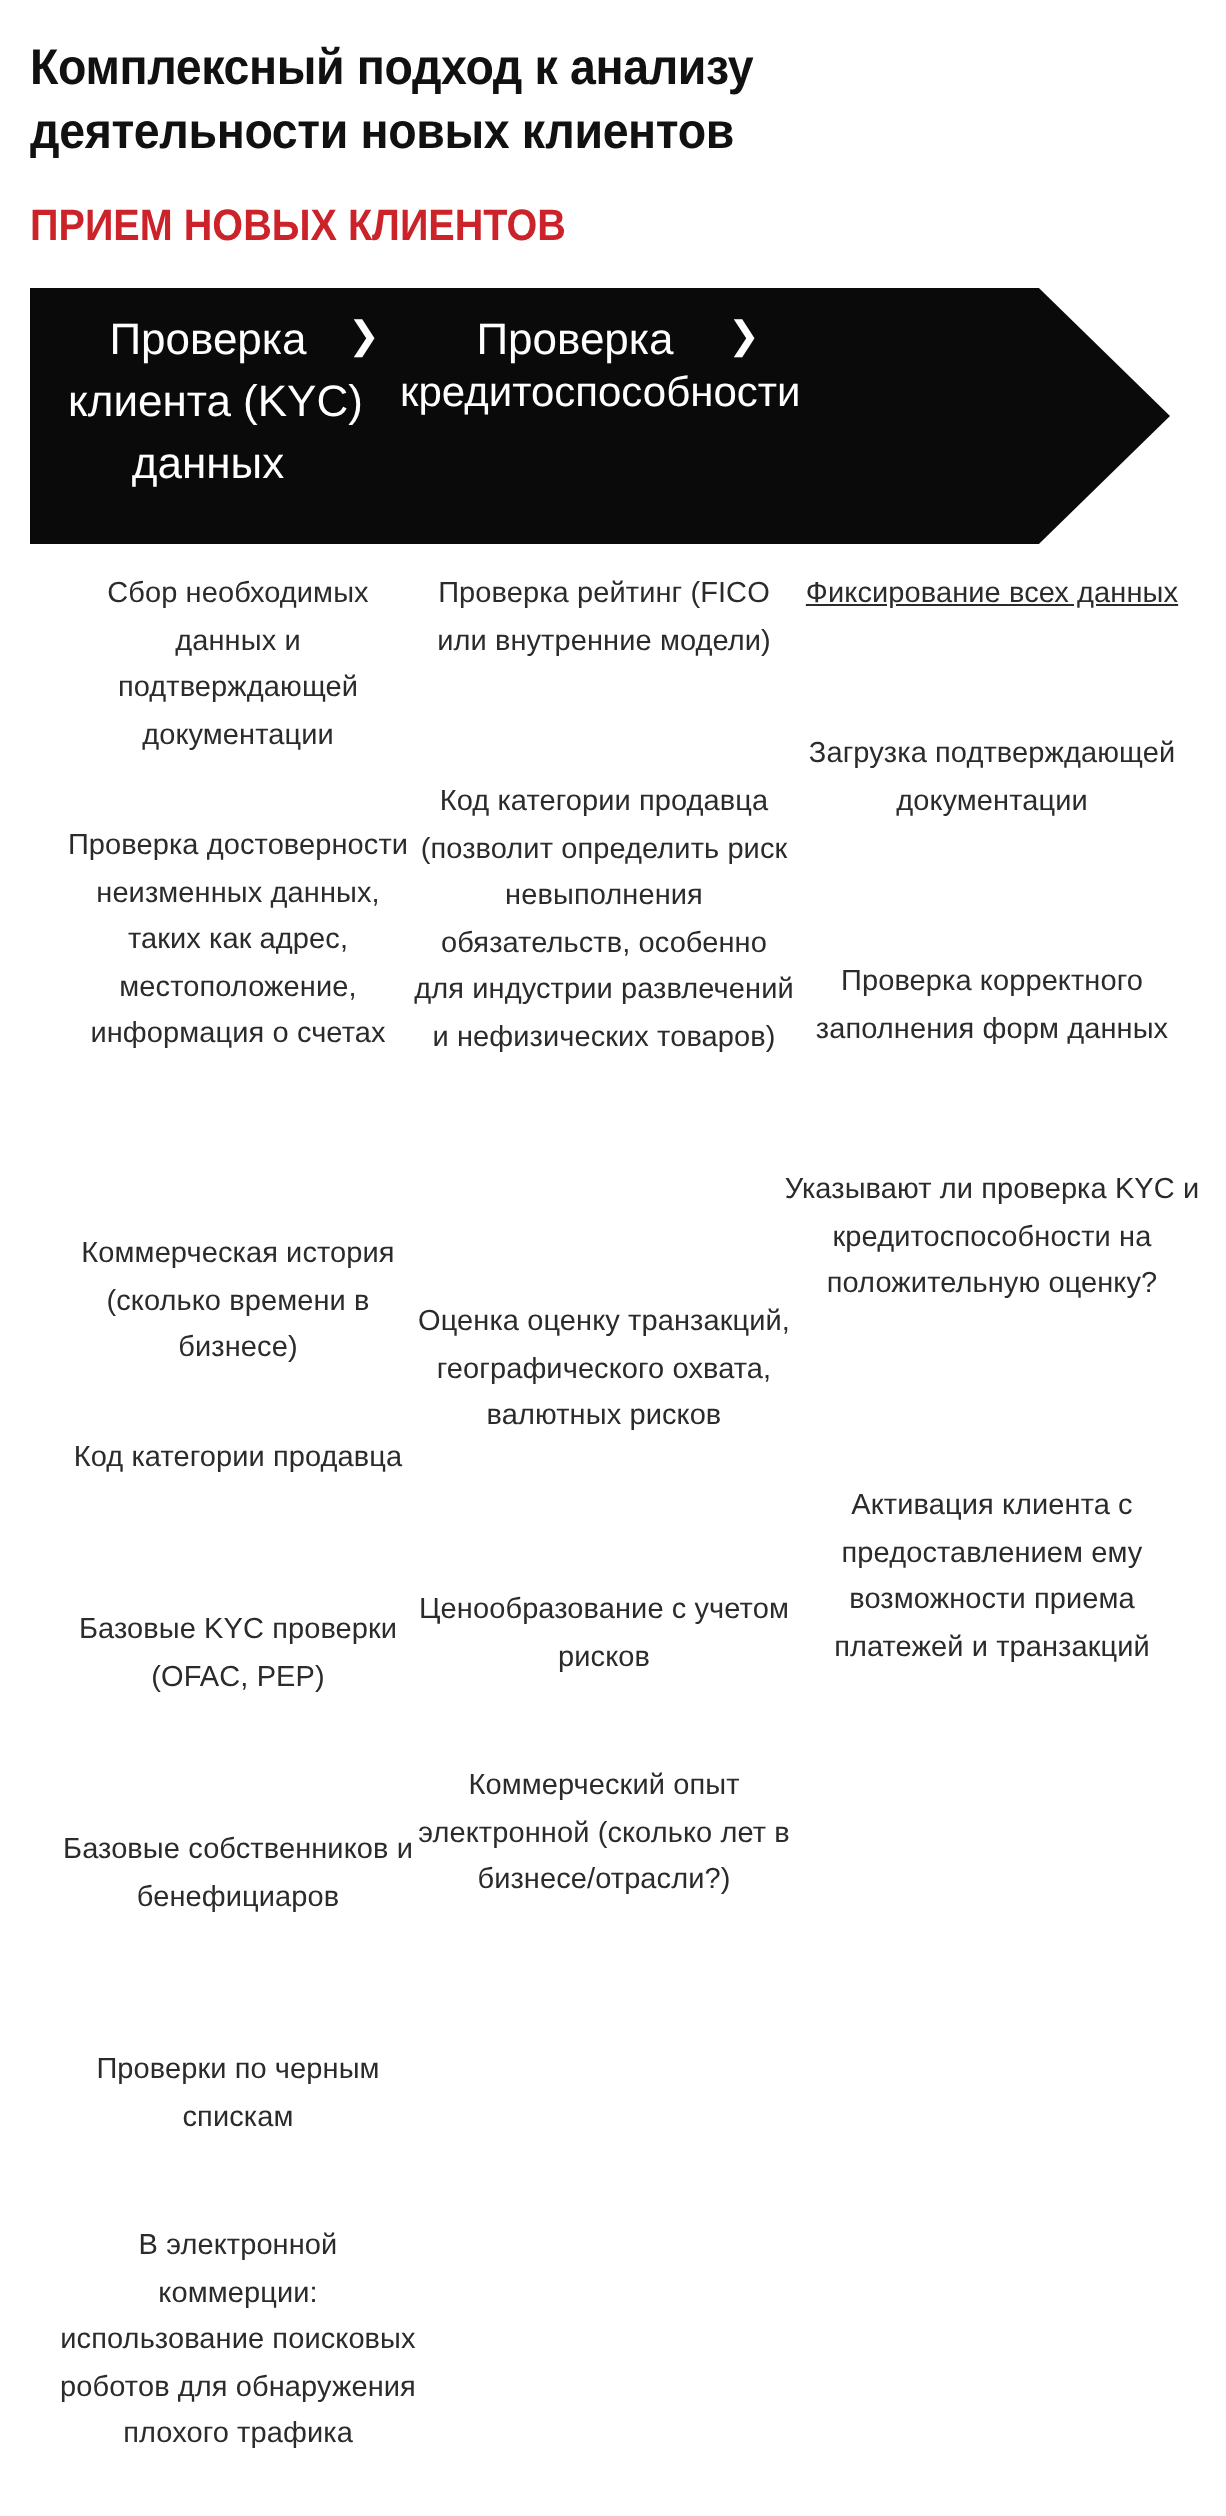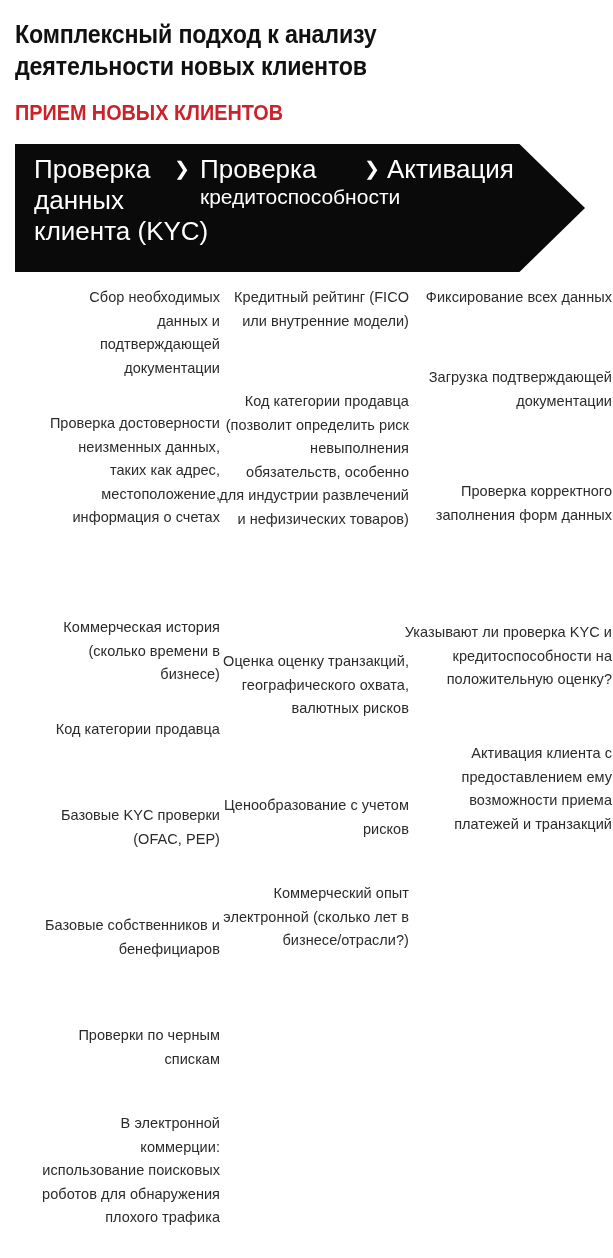"Проверка" .stage-line-lg { font-size: 26px -> 22px; text-align: none -> center }
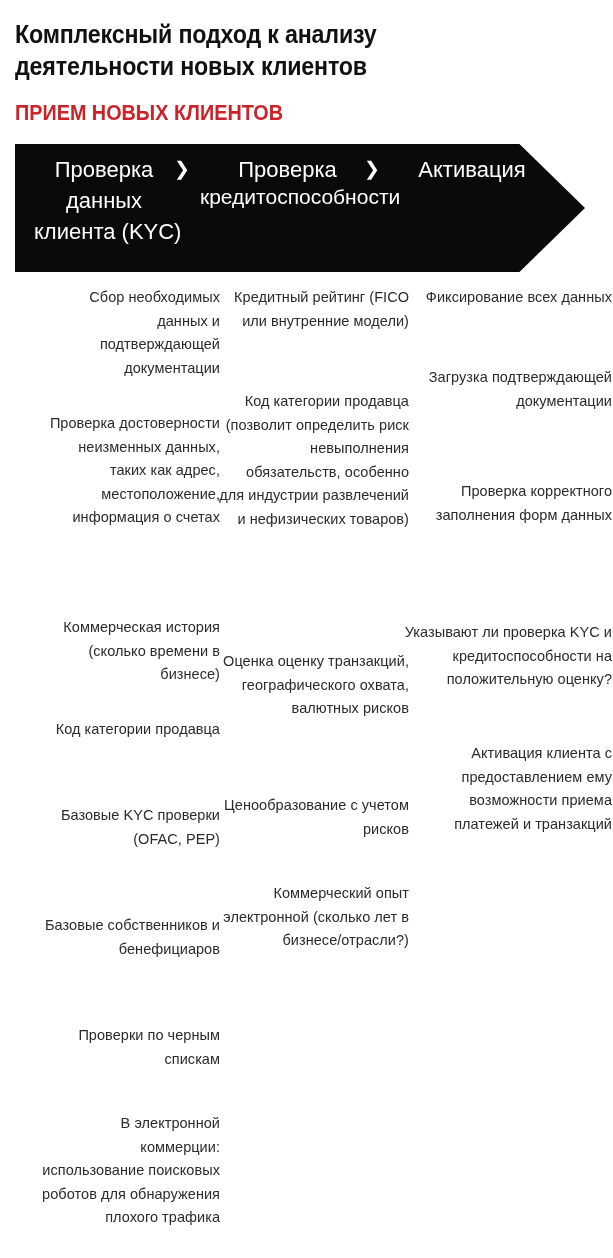"Активация" div.stage { html: <div> <div>Активация</div> </div> -> none }
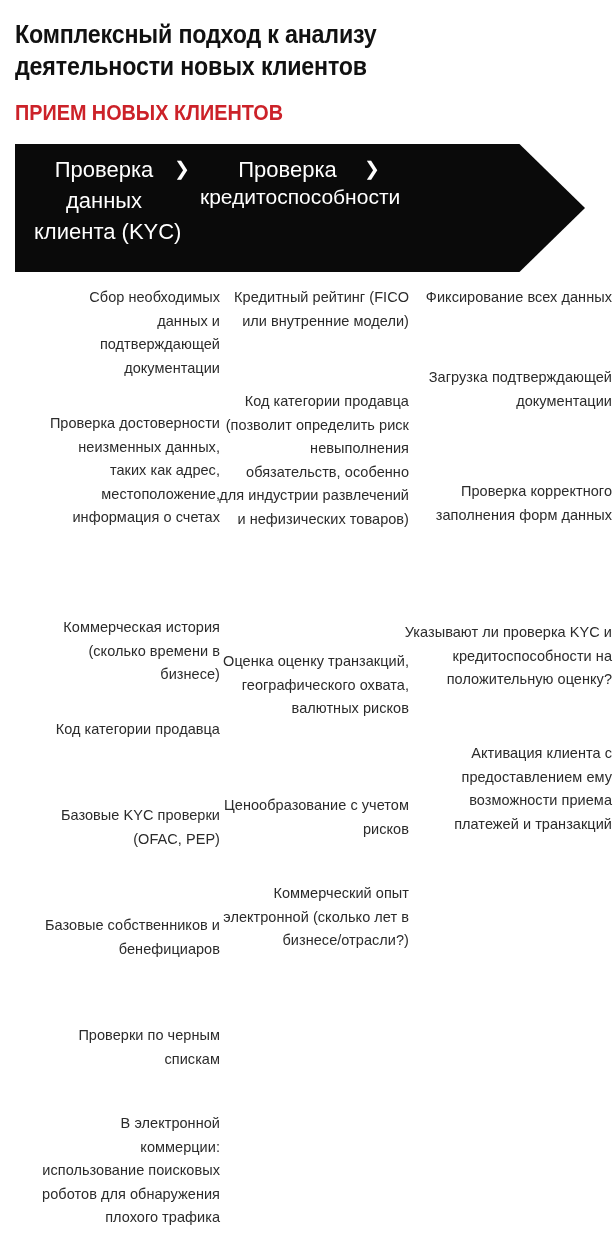"данных" div.stage-line-lg { order: before "клиента (KYC)" -> after "клиента (KYC)" }
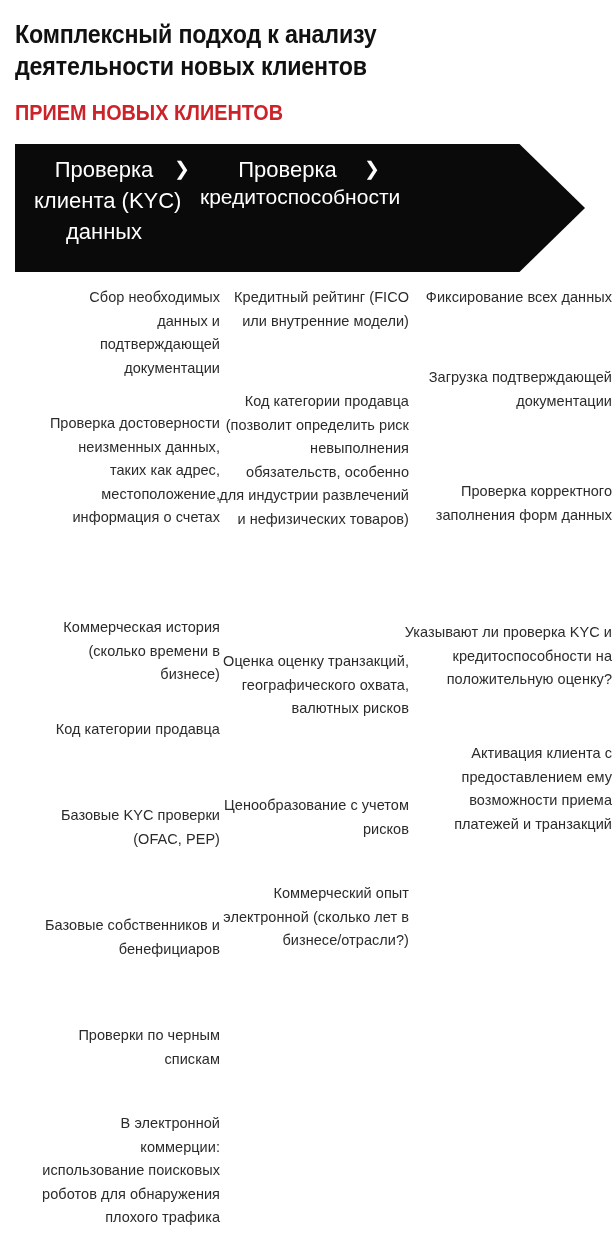"Сбор необходимых данных и подтверждающей" .block { left: 12px -> 0; text-align: right -> center }
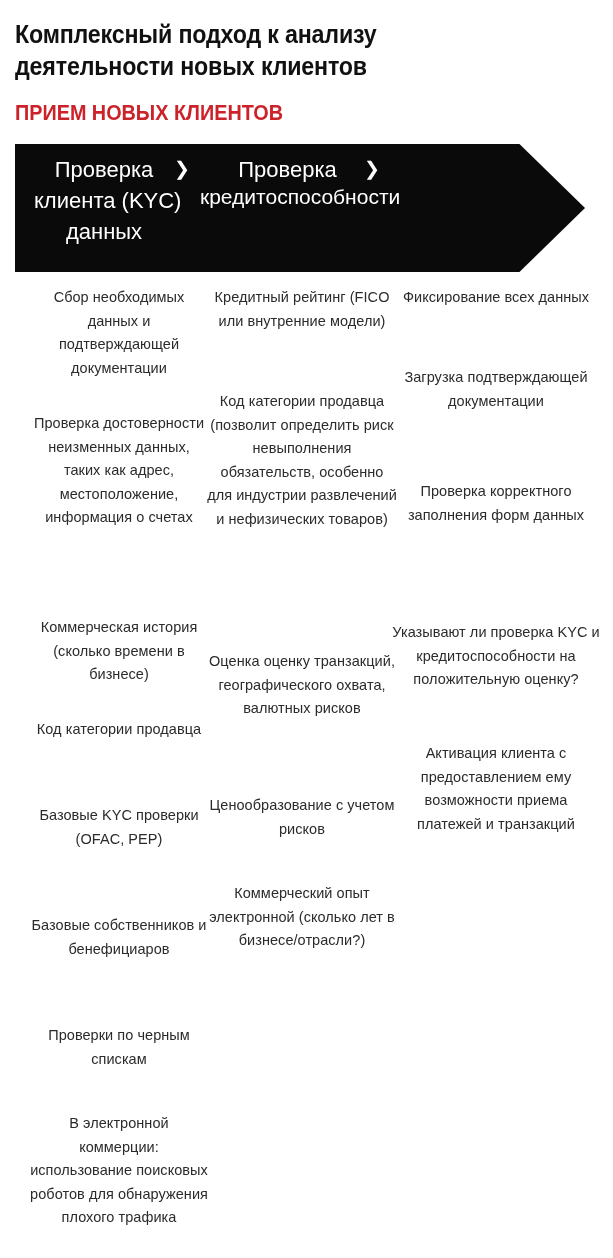"Кредитный рейтинг (FICO или внутренние" div.block { text: Кредитный -> Проверка }
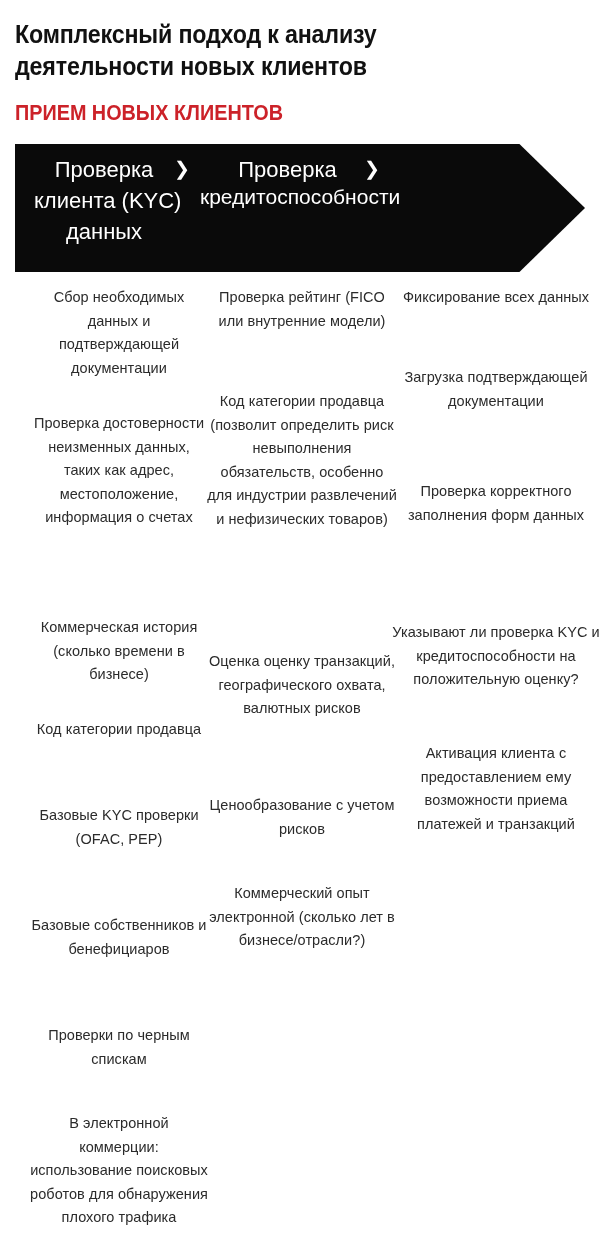"Фиксирование всех данных" div.block { text-decoration: none -> underline }
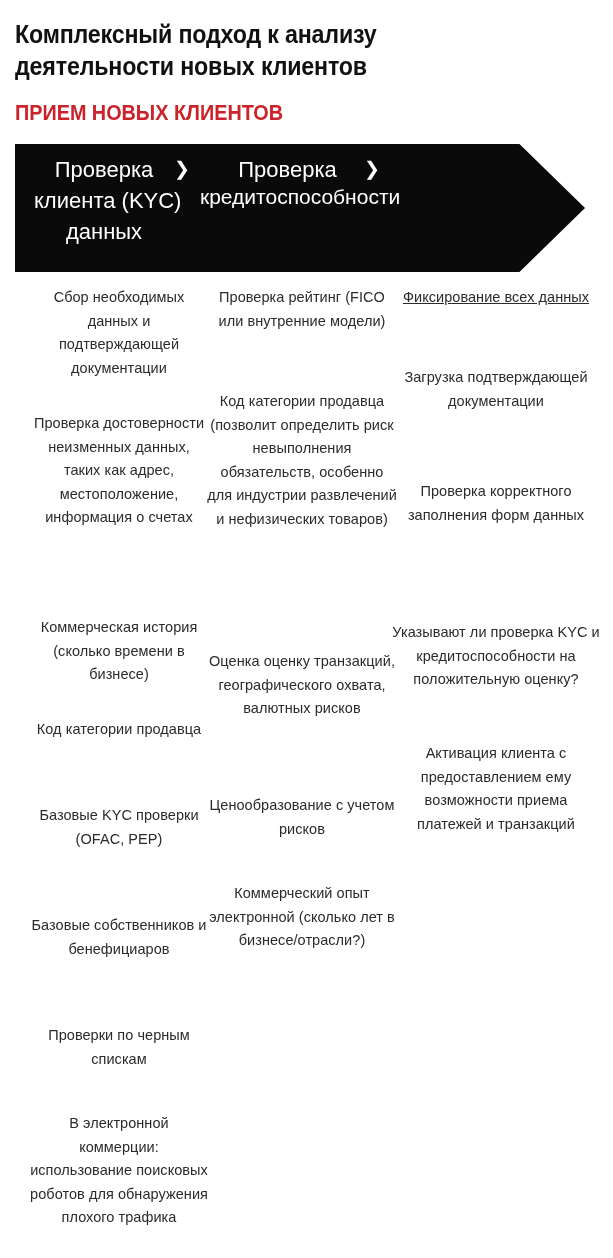"Указывают ли проверка KYC и" div.block { margin-top: 37px -> none }
